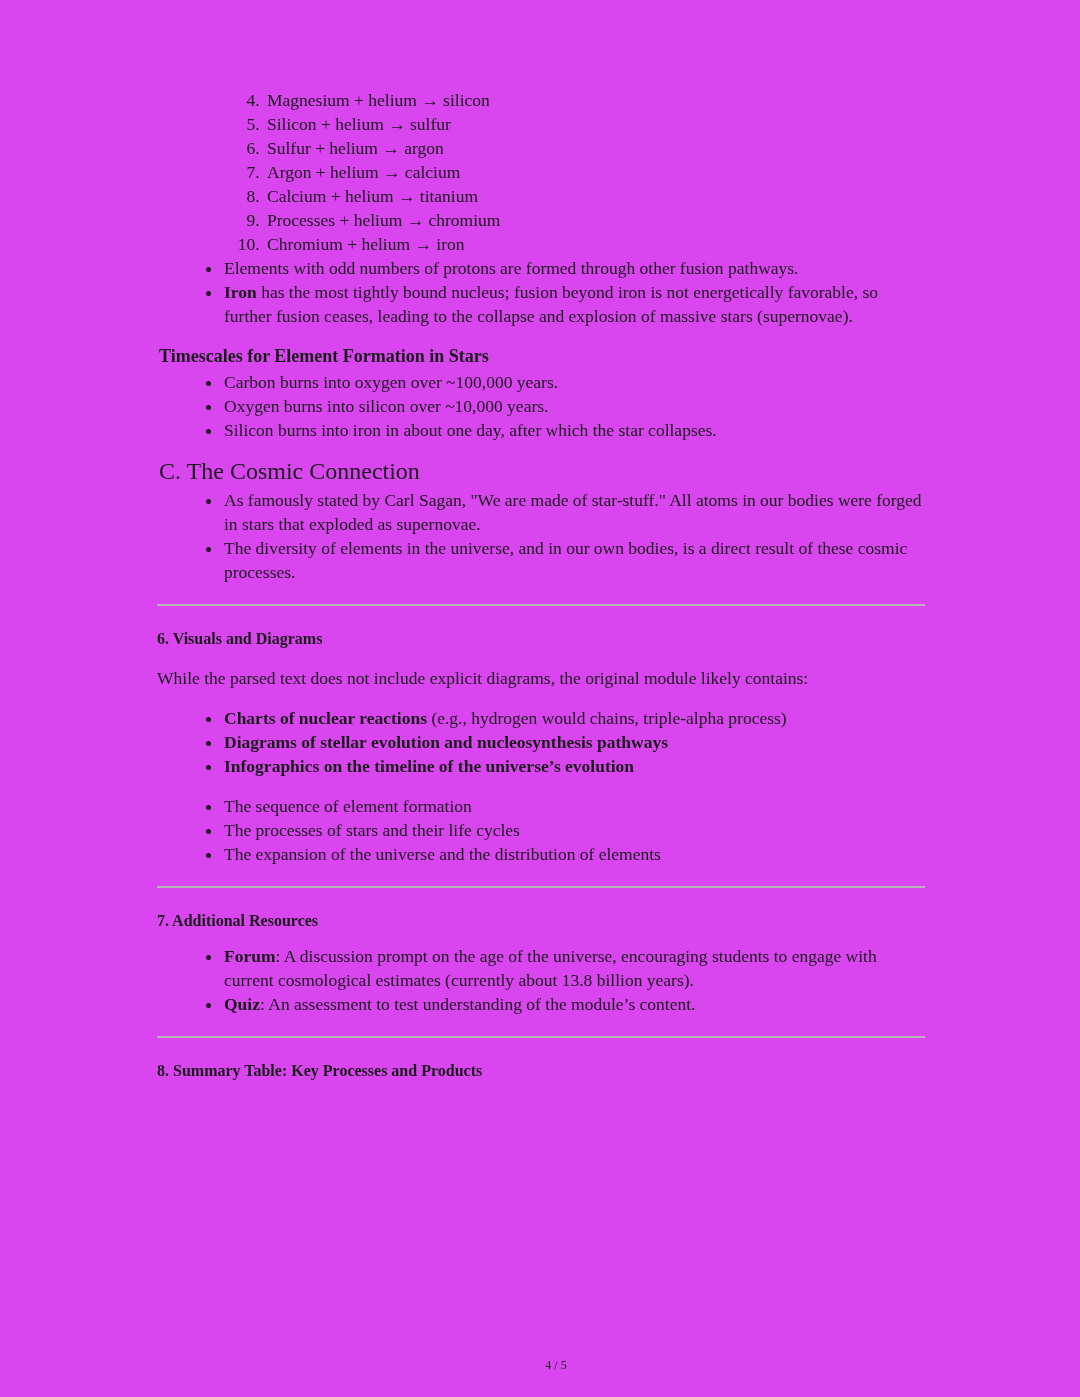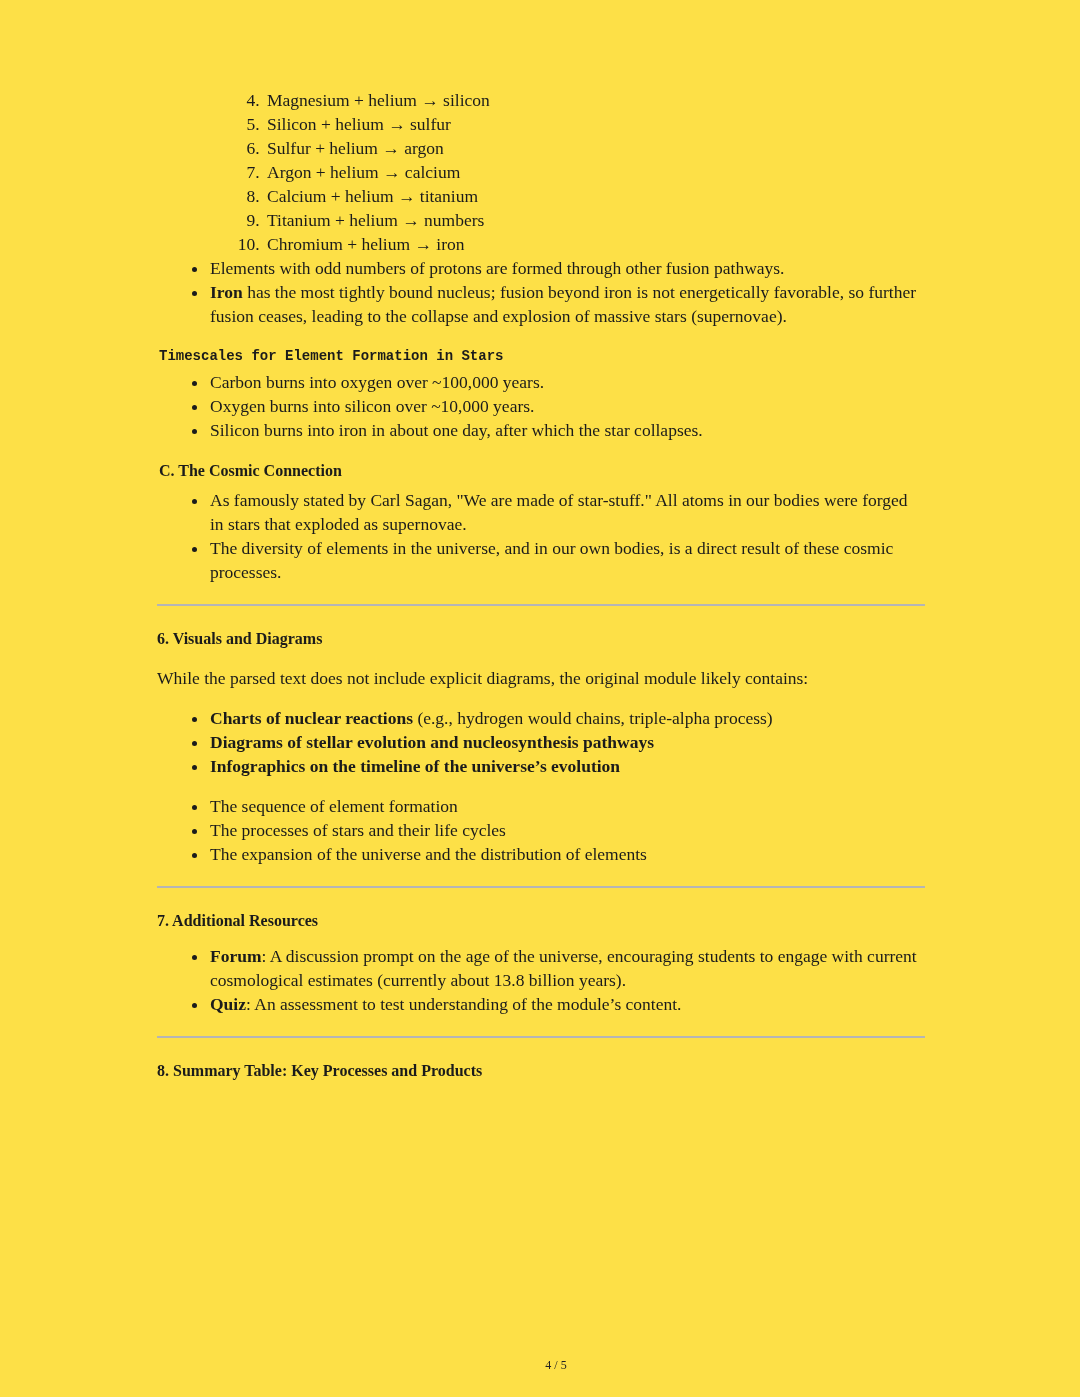"Magnesium + helium → silicon" .page { background: #fde047 -> #d946ef }
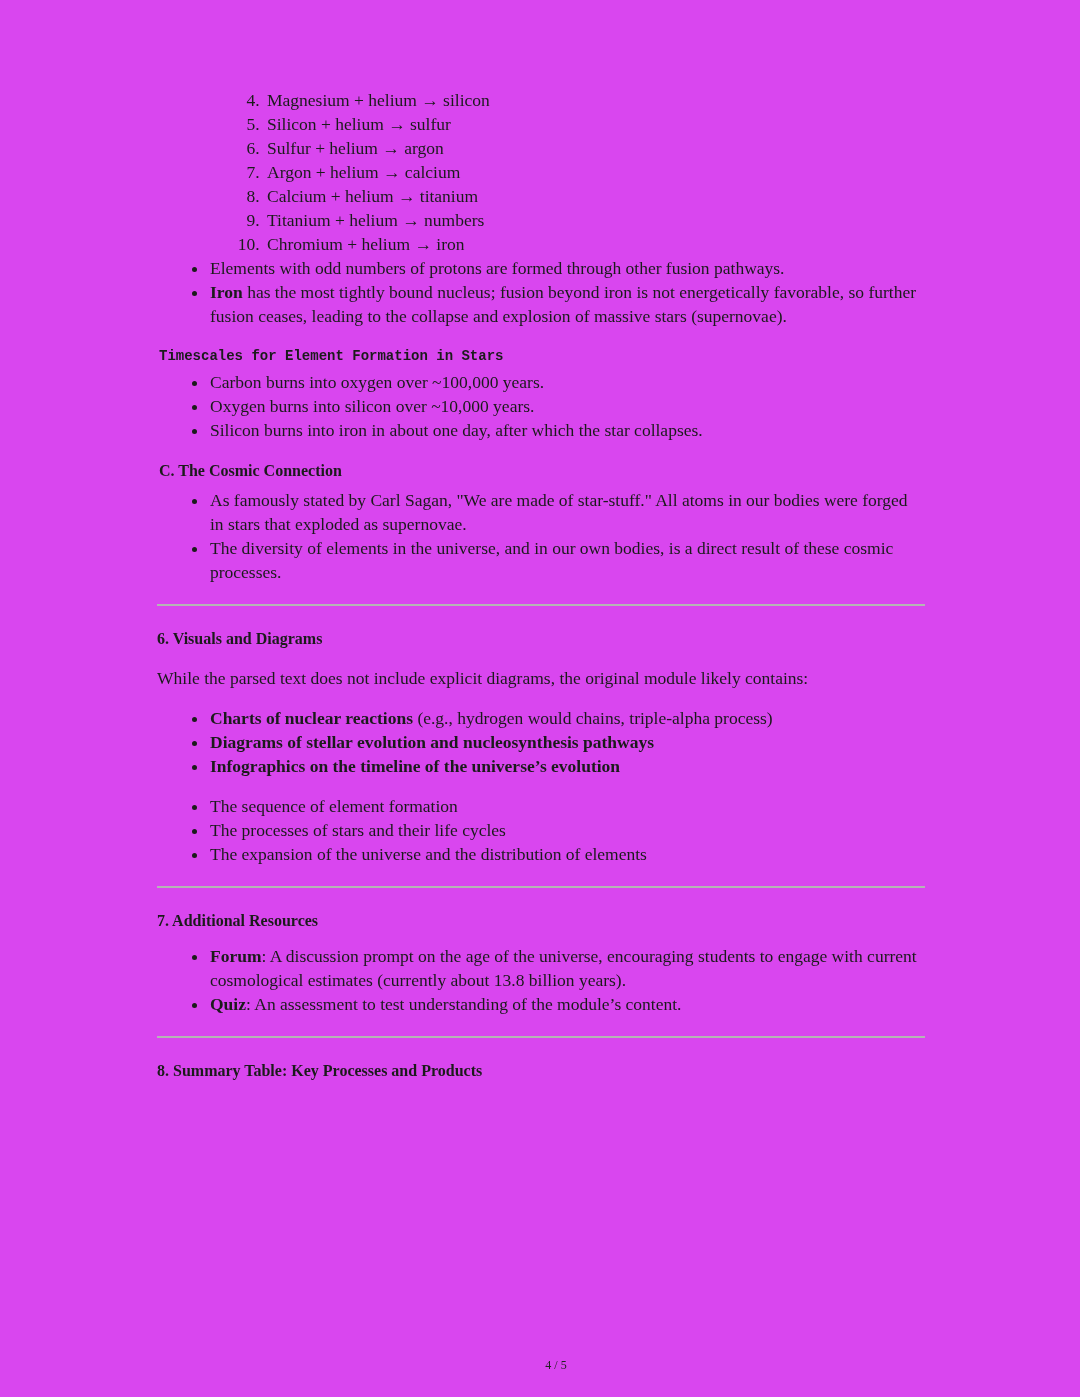"Titanium + helium → numbers" span { text: Titanium + helium → numbers -> Processes + helium → chromium }
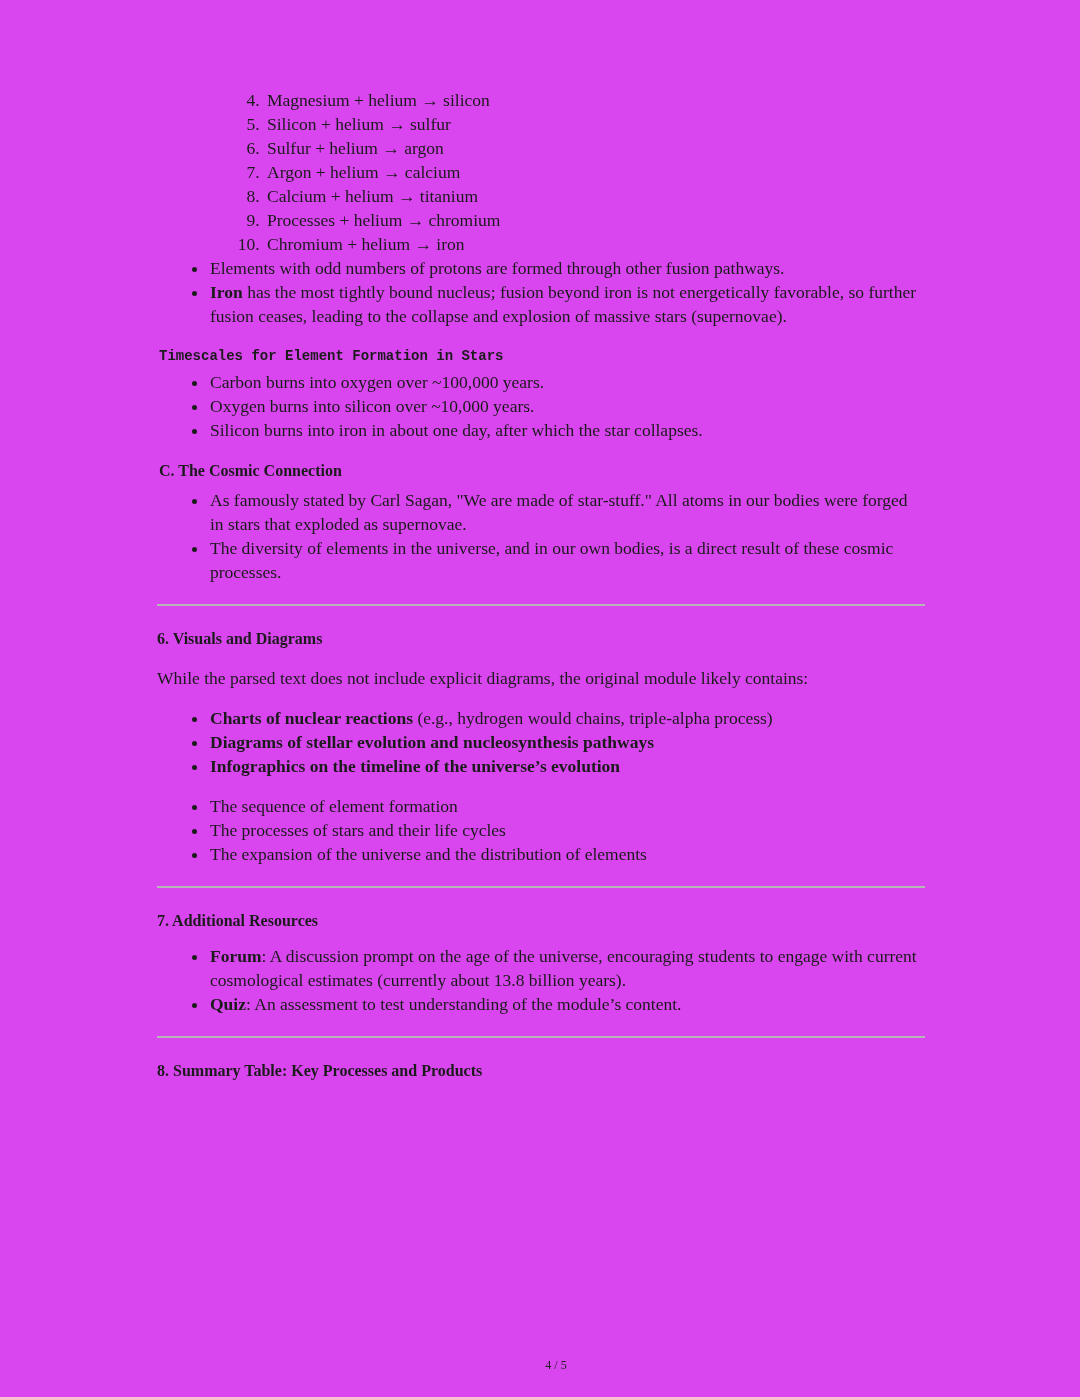"Elements with odd numbers of" ul.bullet-list li { margin-left: none -> 14px }
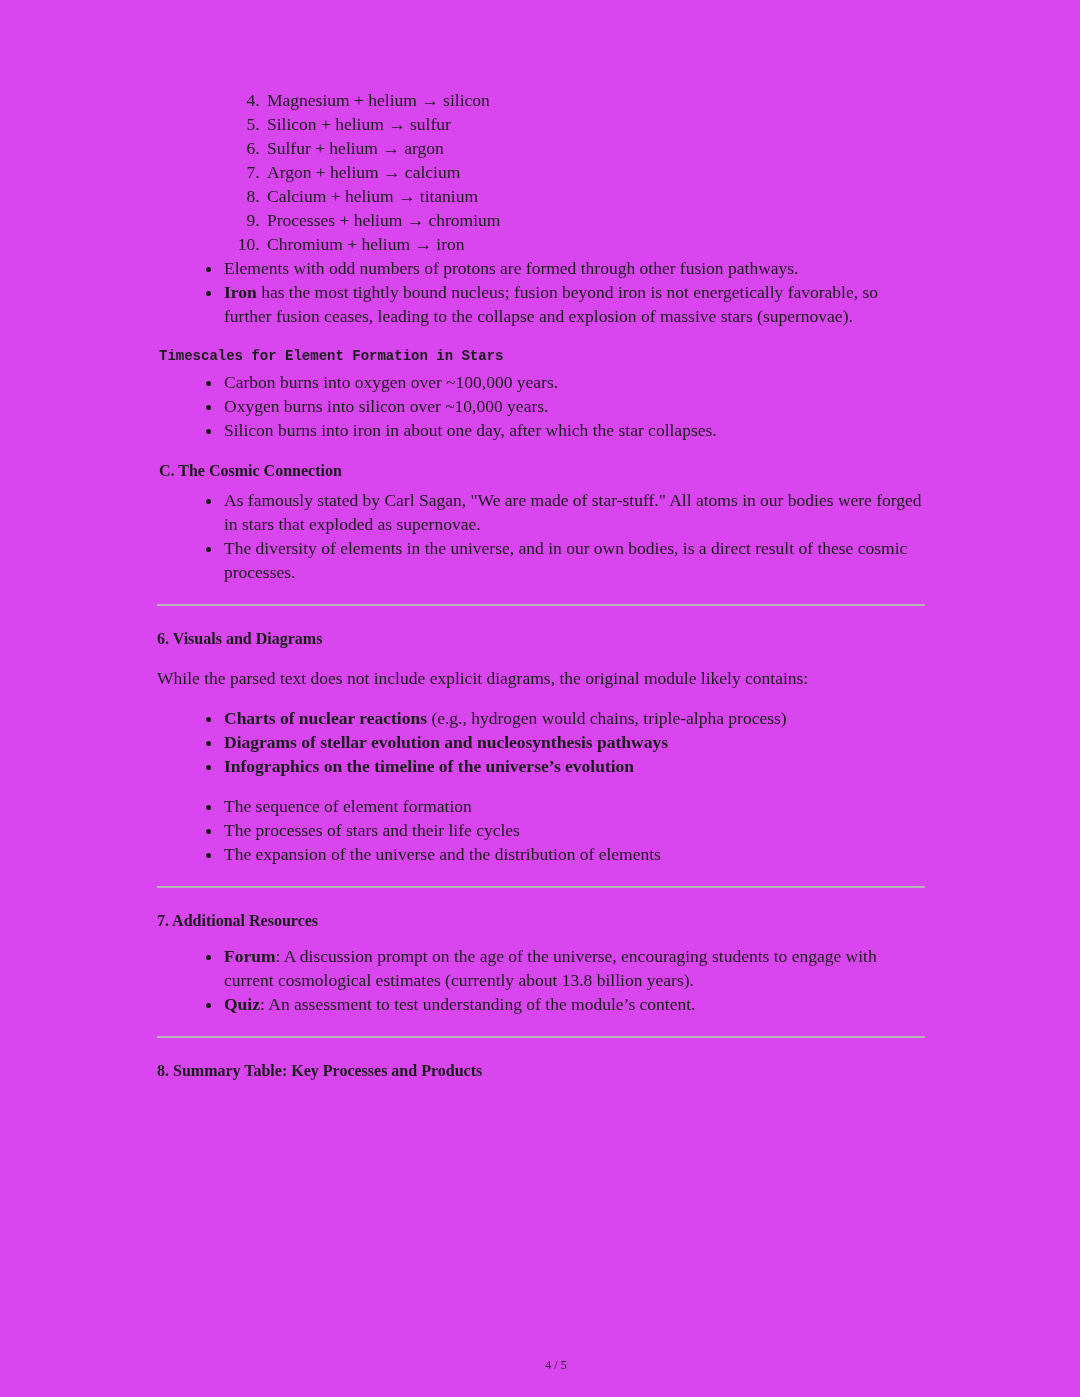"Timescales for Element Formation in" .sub-heading { font-family: Liberation Mono, monospace -> none; font-size: 14px -> 18px }
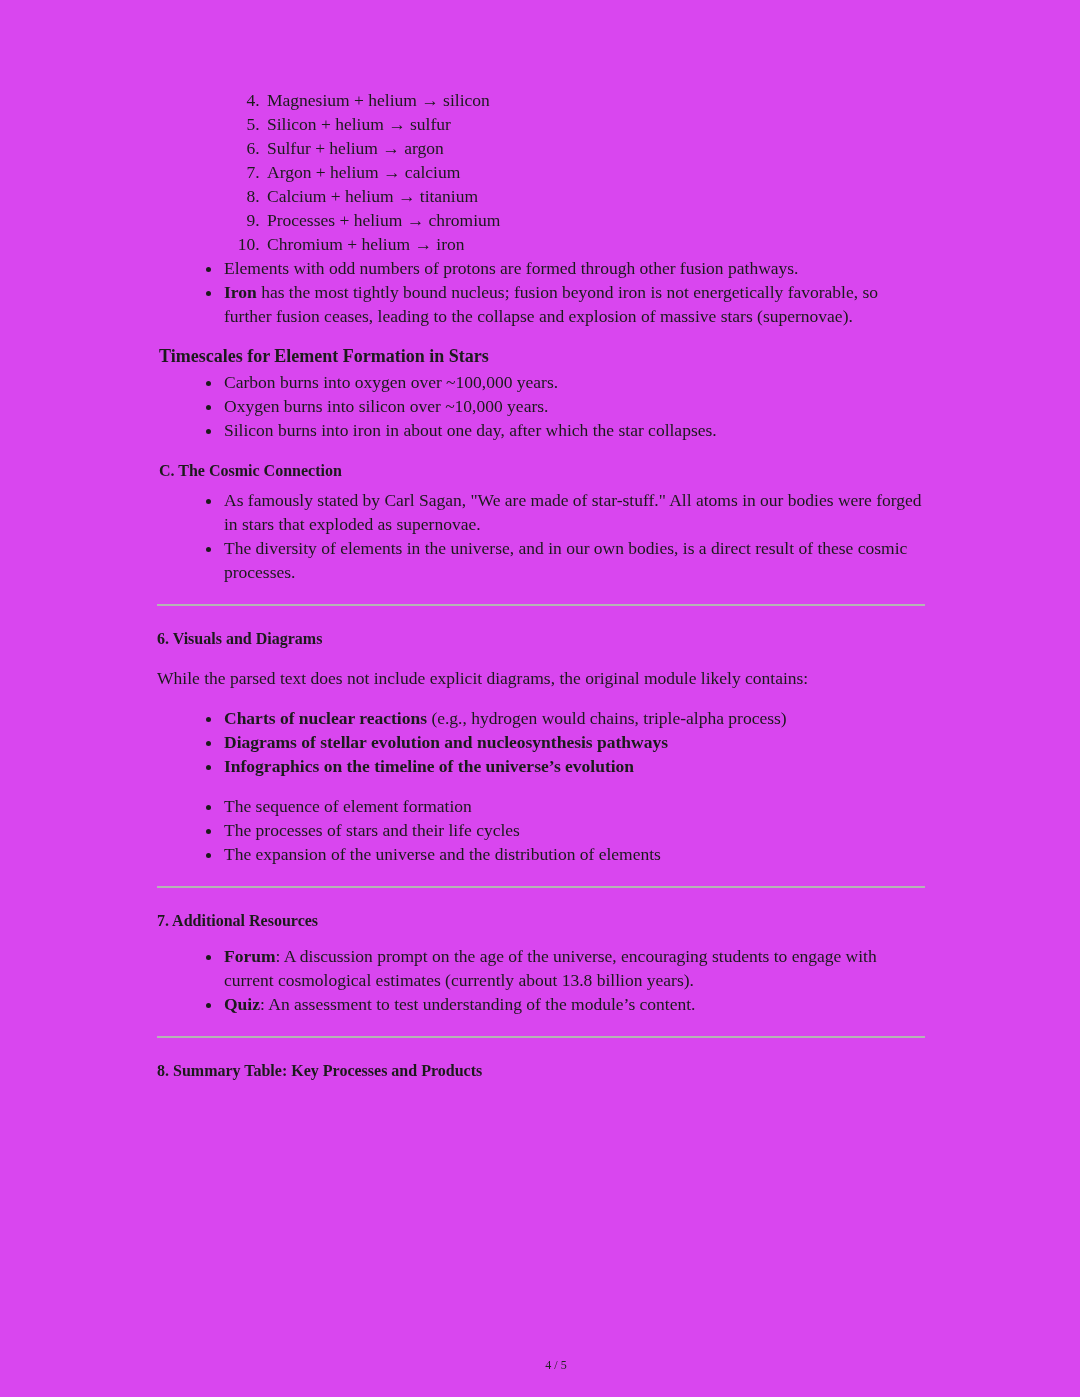"C. The Cosmic Connection" .heading-c { font-size: 16px -> 24px; font-weight: bold -> normal }
